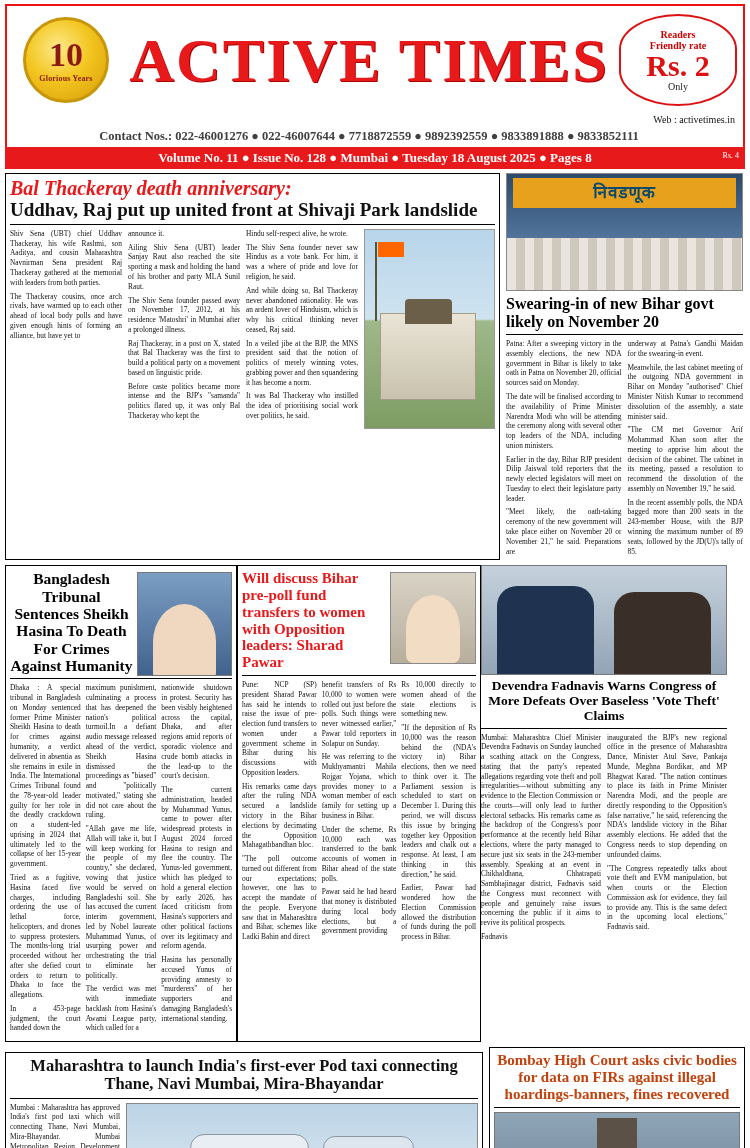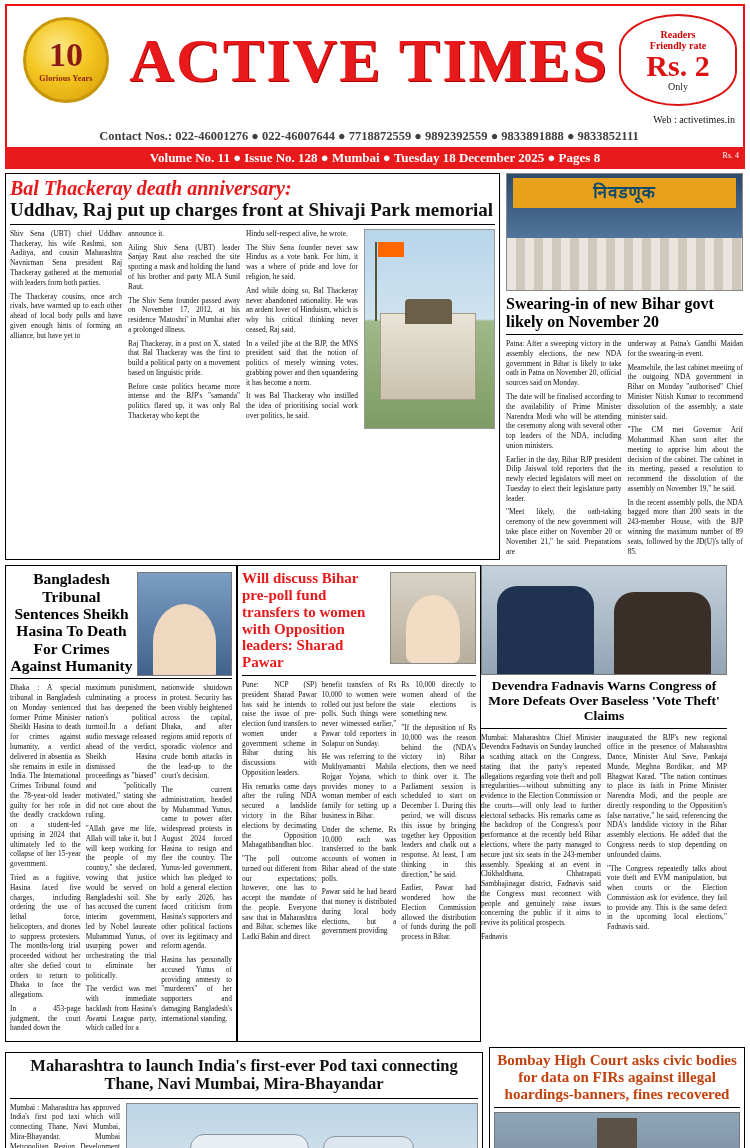"Volume No. 11 ● Issue" span { text: December -> August }
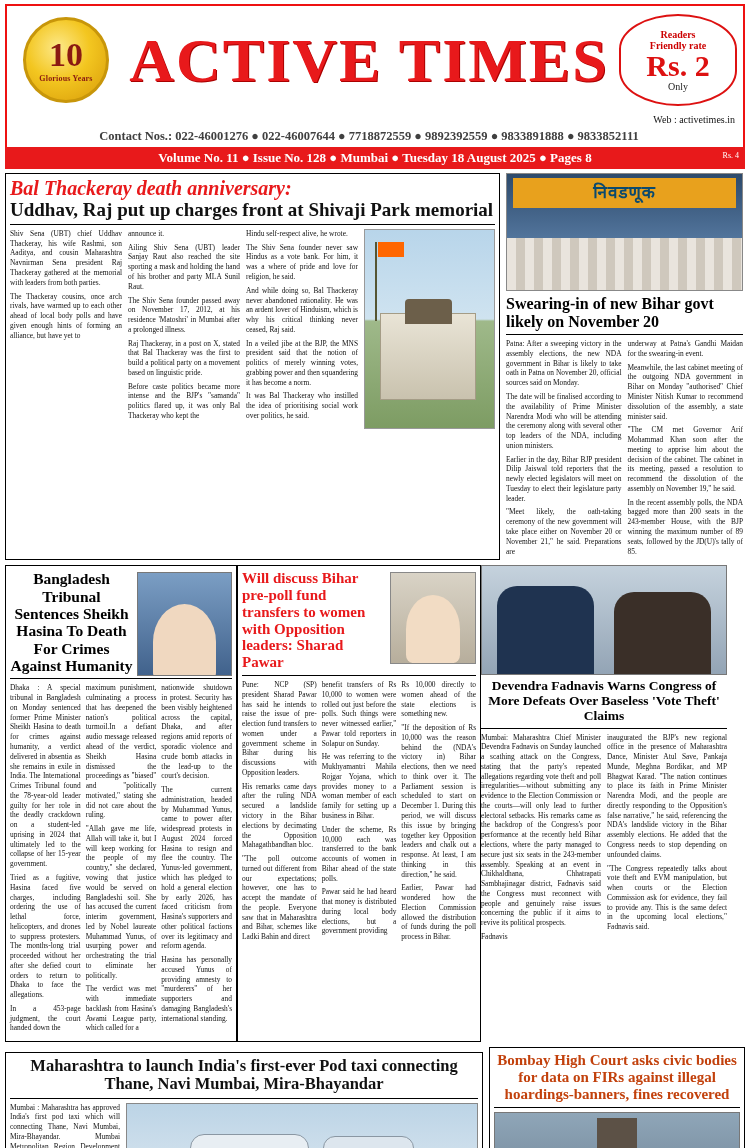"Uddhav, Raj put up charges" div.lead-title { text: charges front at Shivaji Park memorial -> united front at Shivaji Park landslide }
